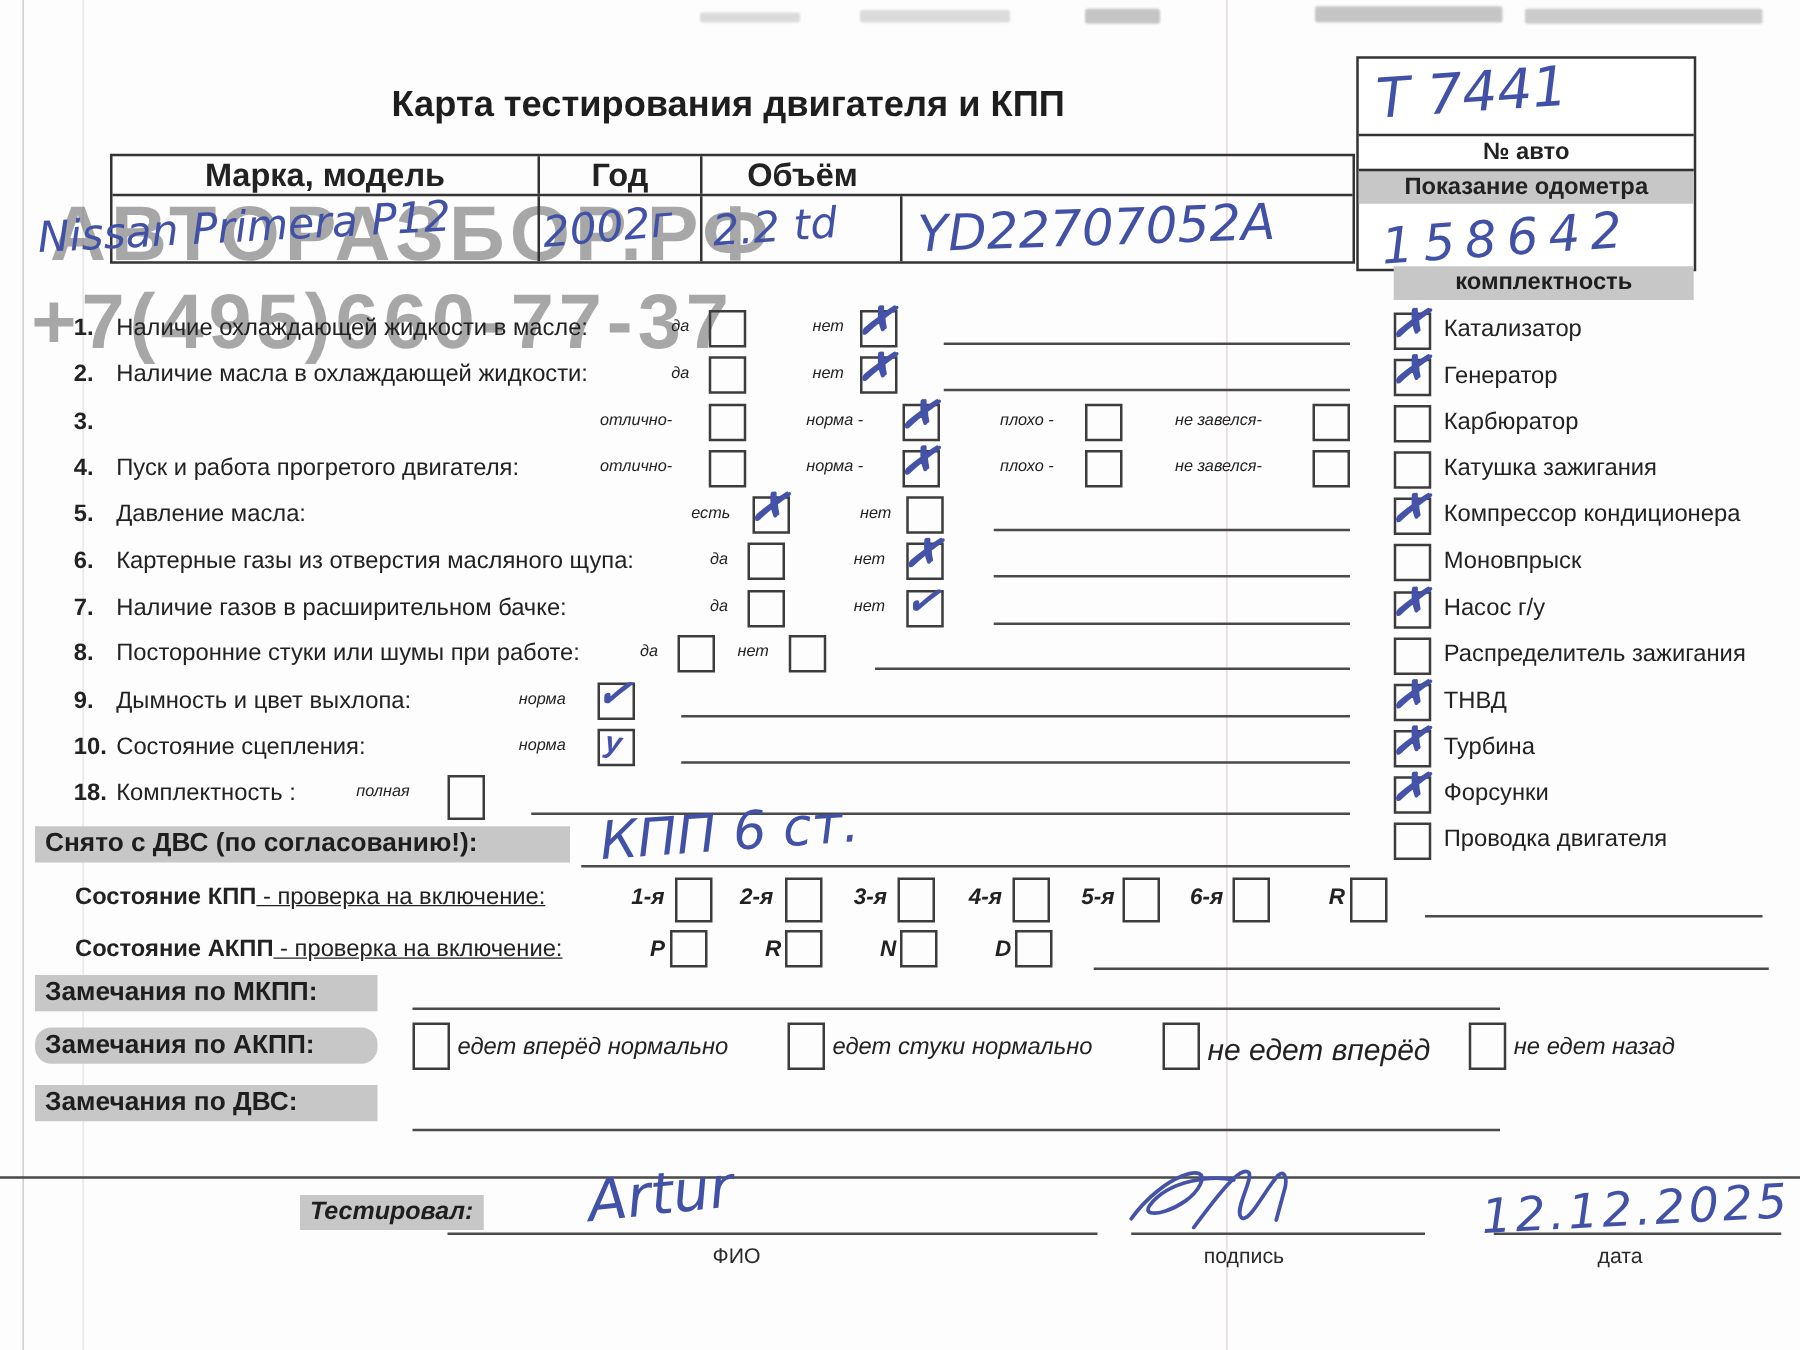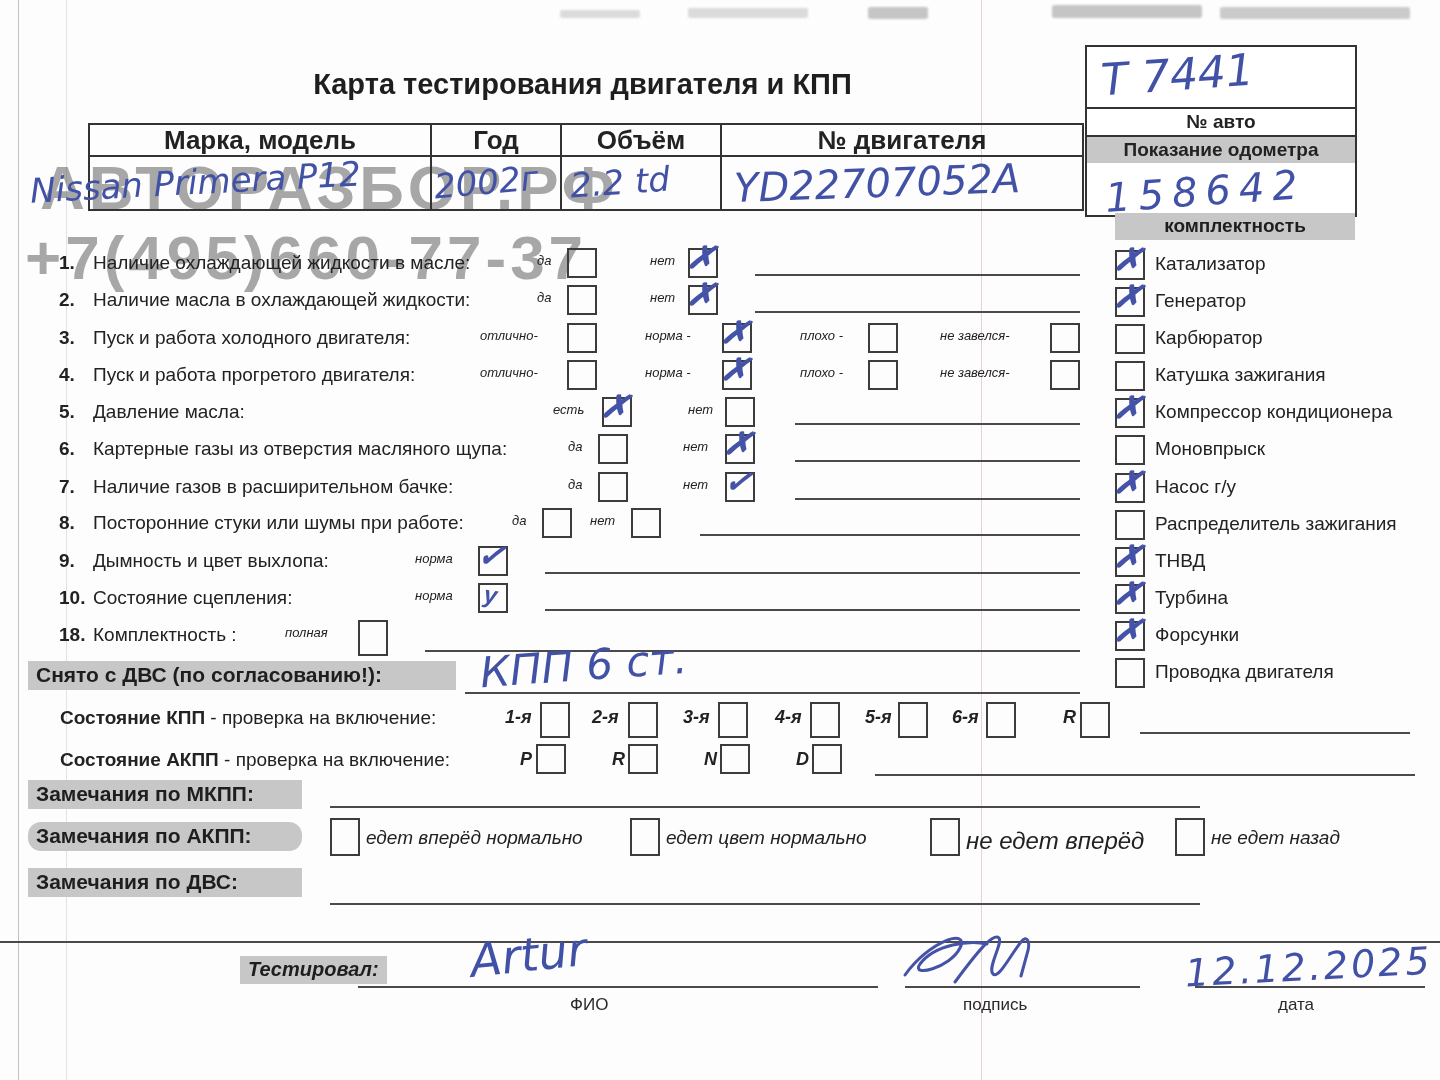"№ двигателя" div.hcell { html: <div>№ двигателя</div> -> none }
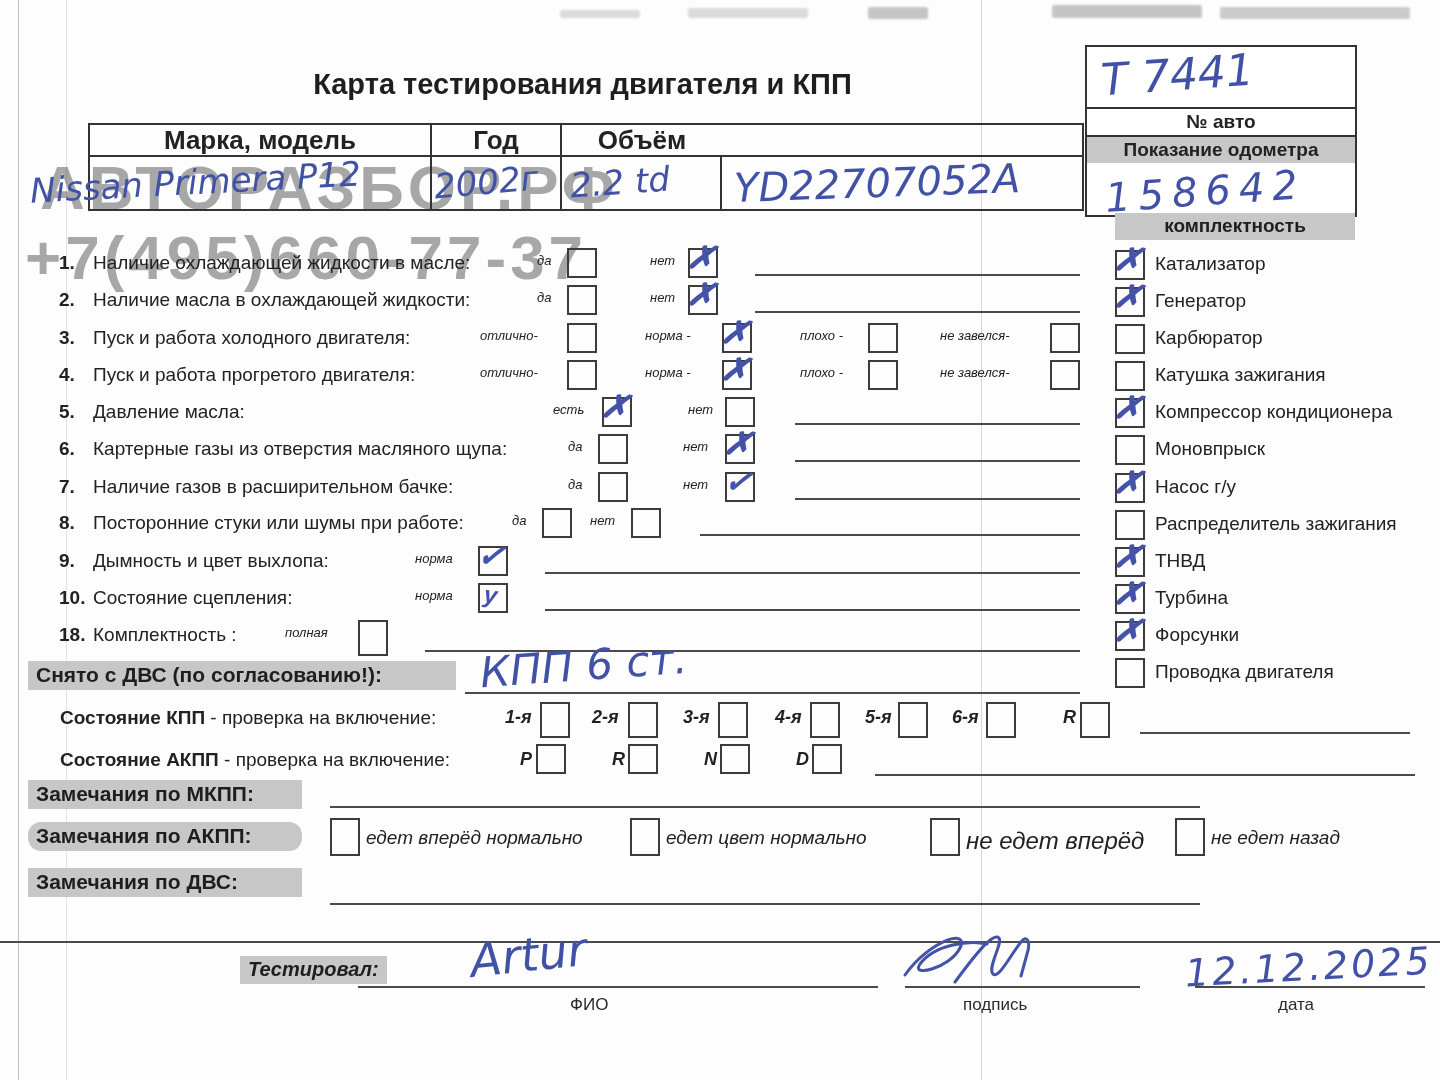"Пуск и работа холодного двигателя:" span.lbl { html: <span>Пуск и работа холодного двигателя:</span> -> none }
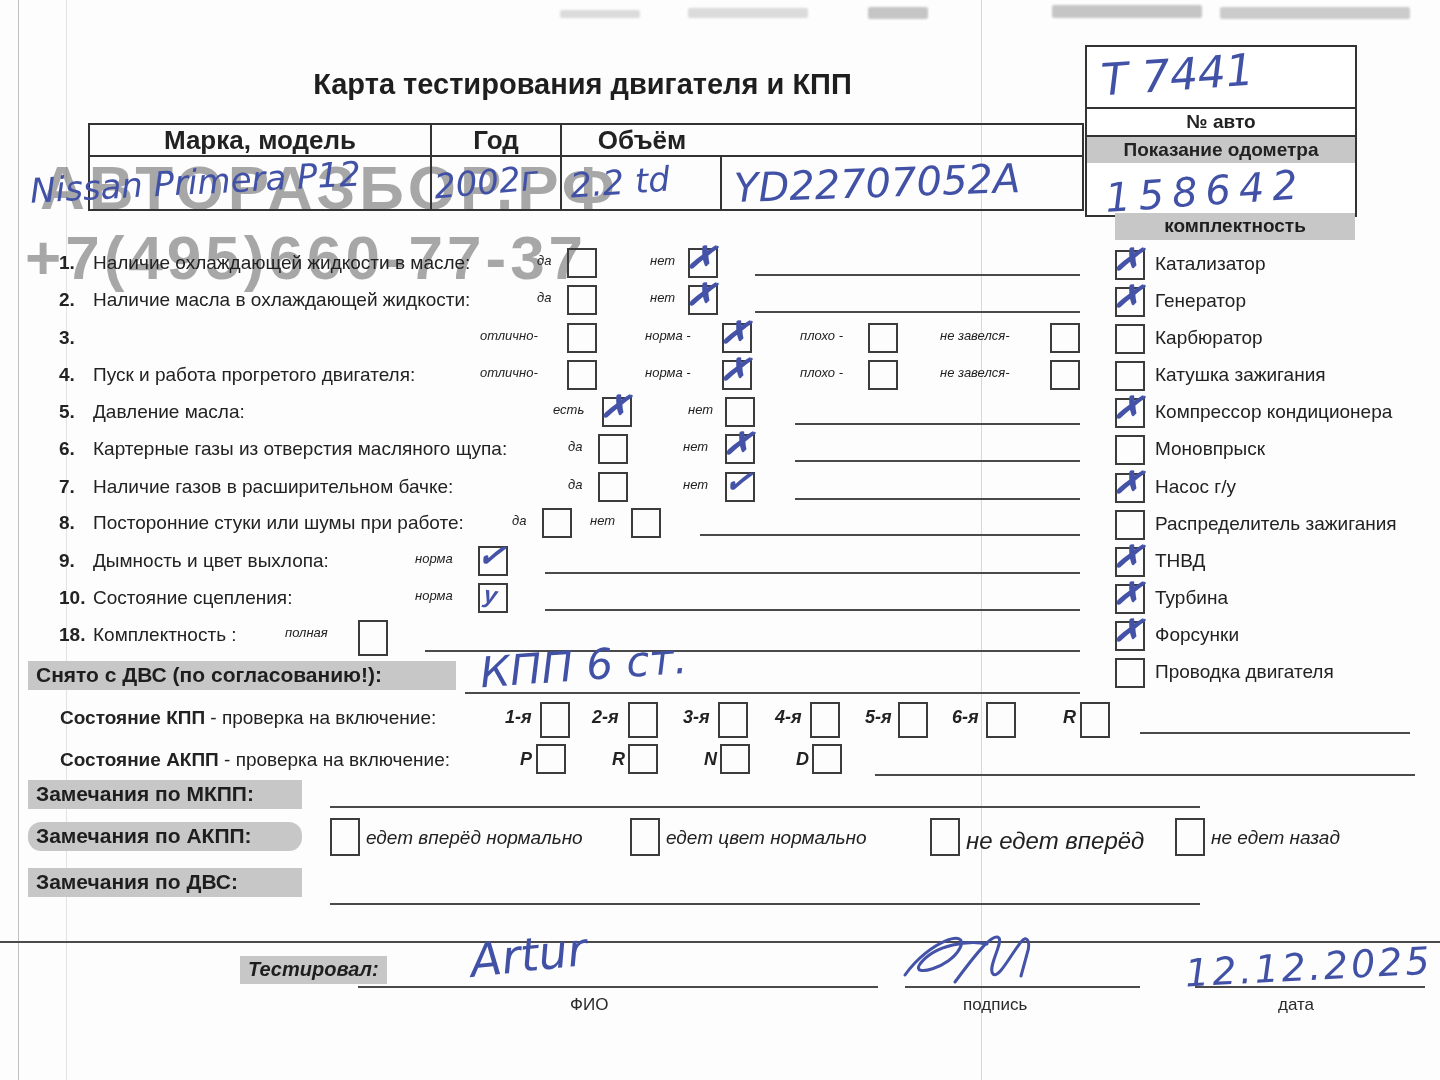"- проверка на включение:" .glabel-r { text-decoration: none -> underline }
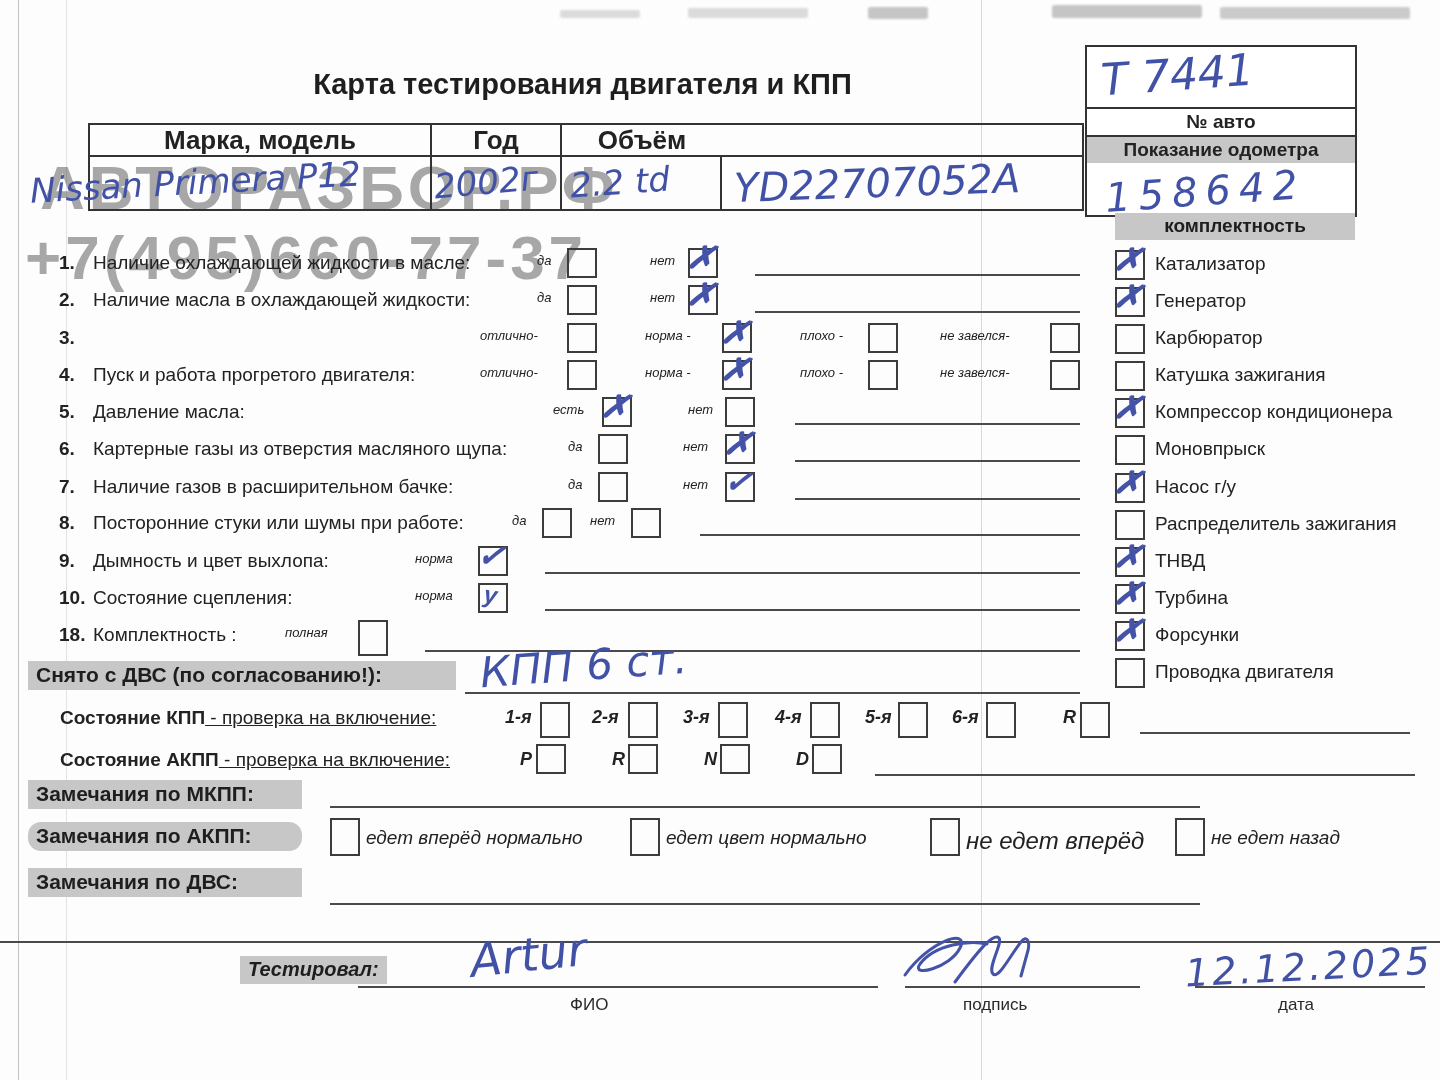"едет цвет нормально" span.optl { text: цвет -> стуки }
